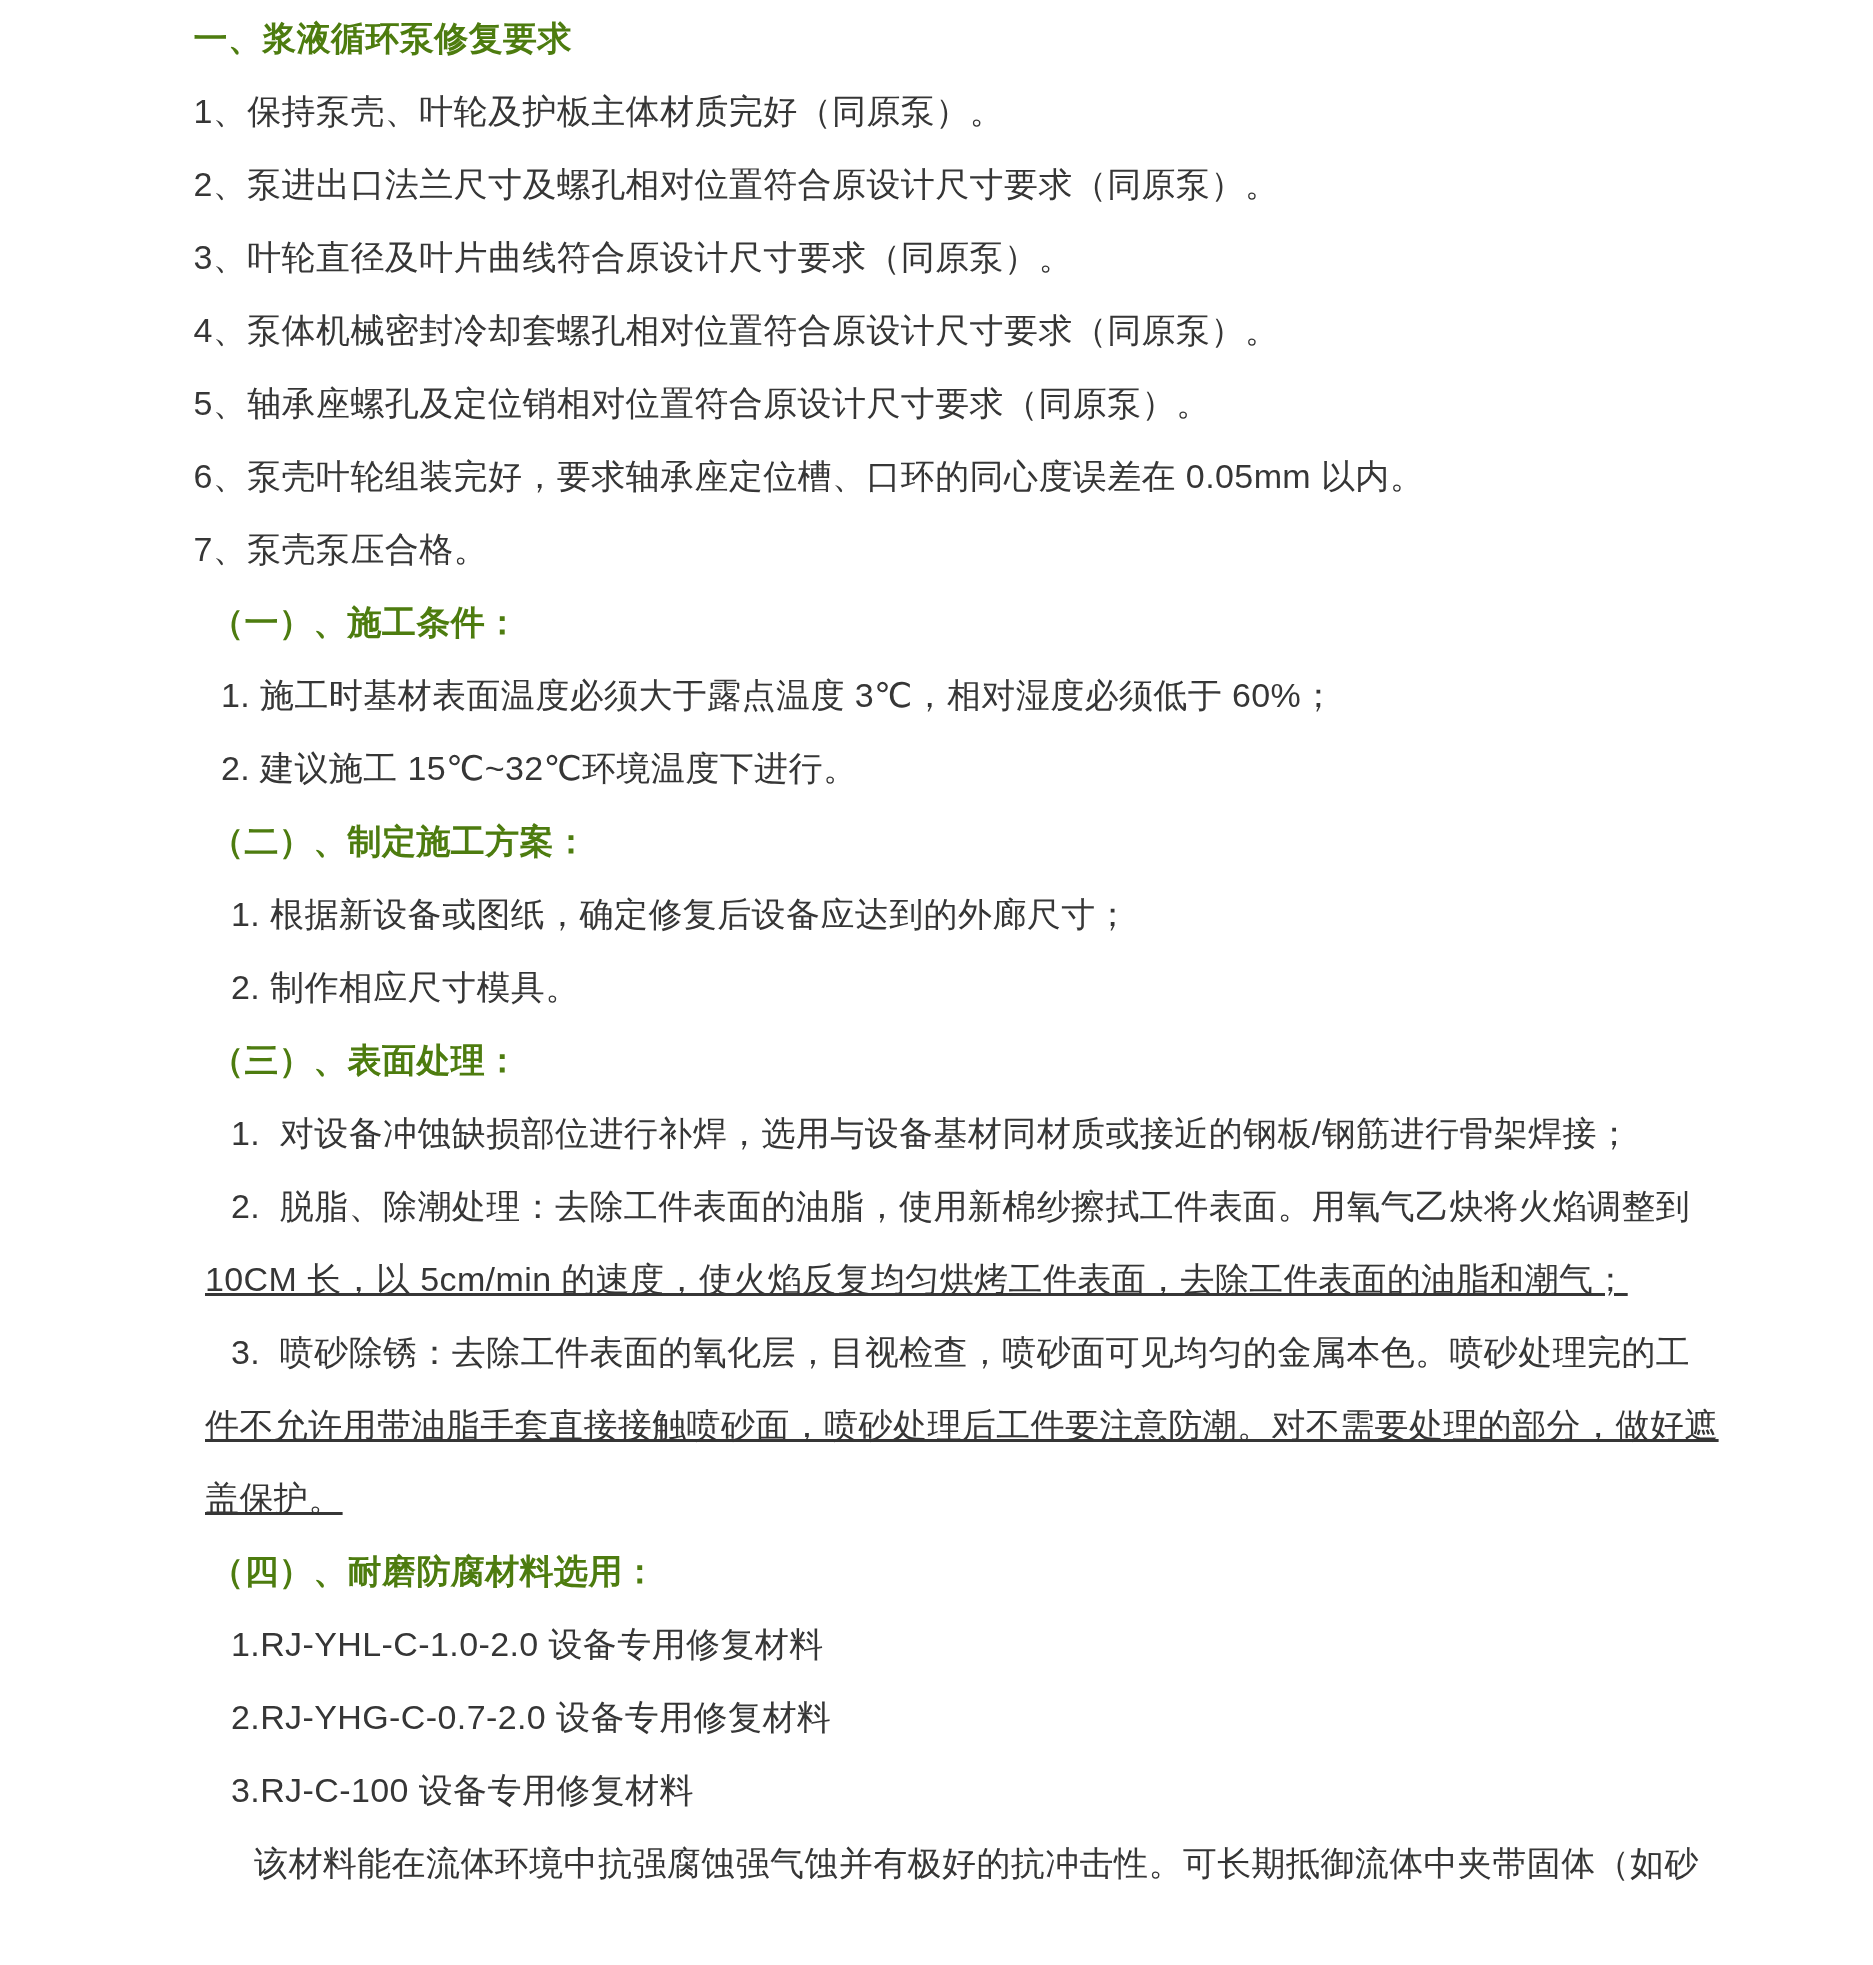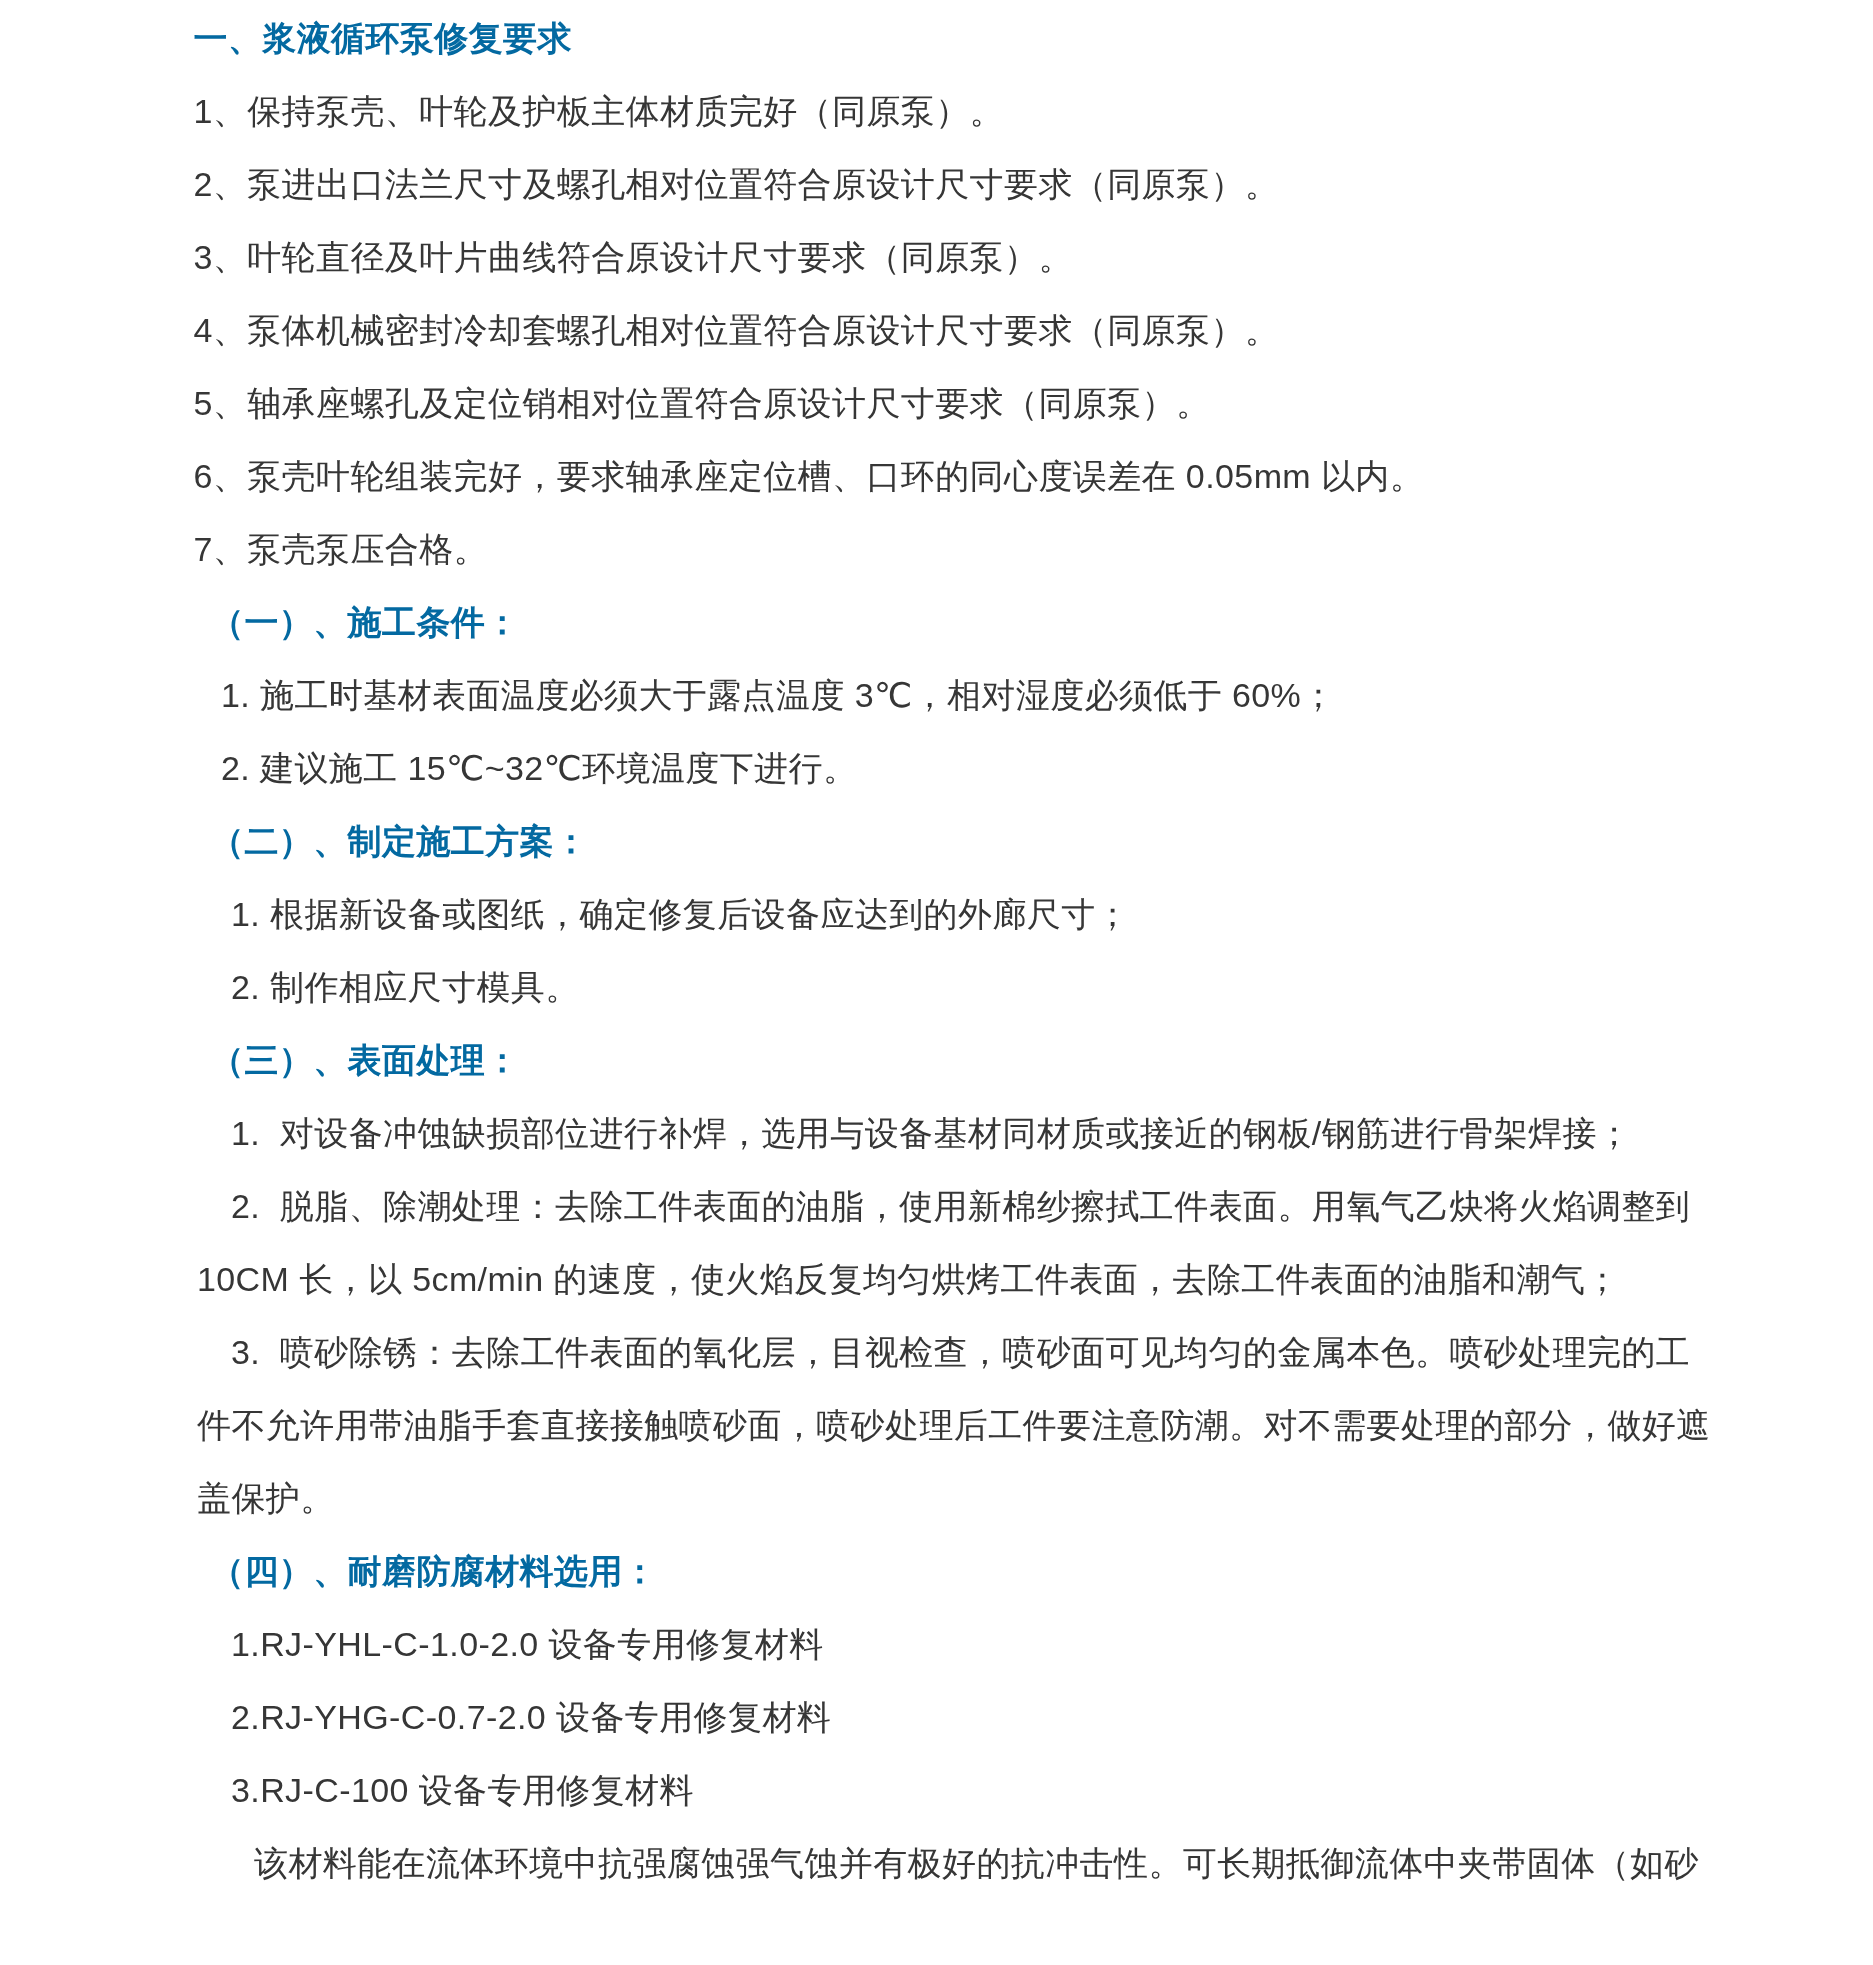"一、浆液循环泵修复要求" .b { color: #0369a1 -> #4d7c0f }
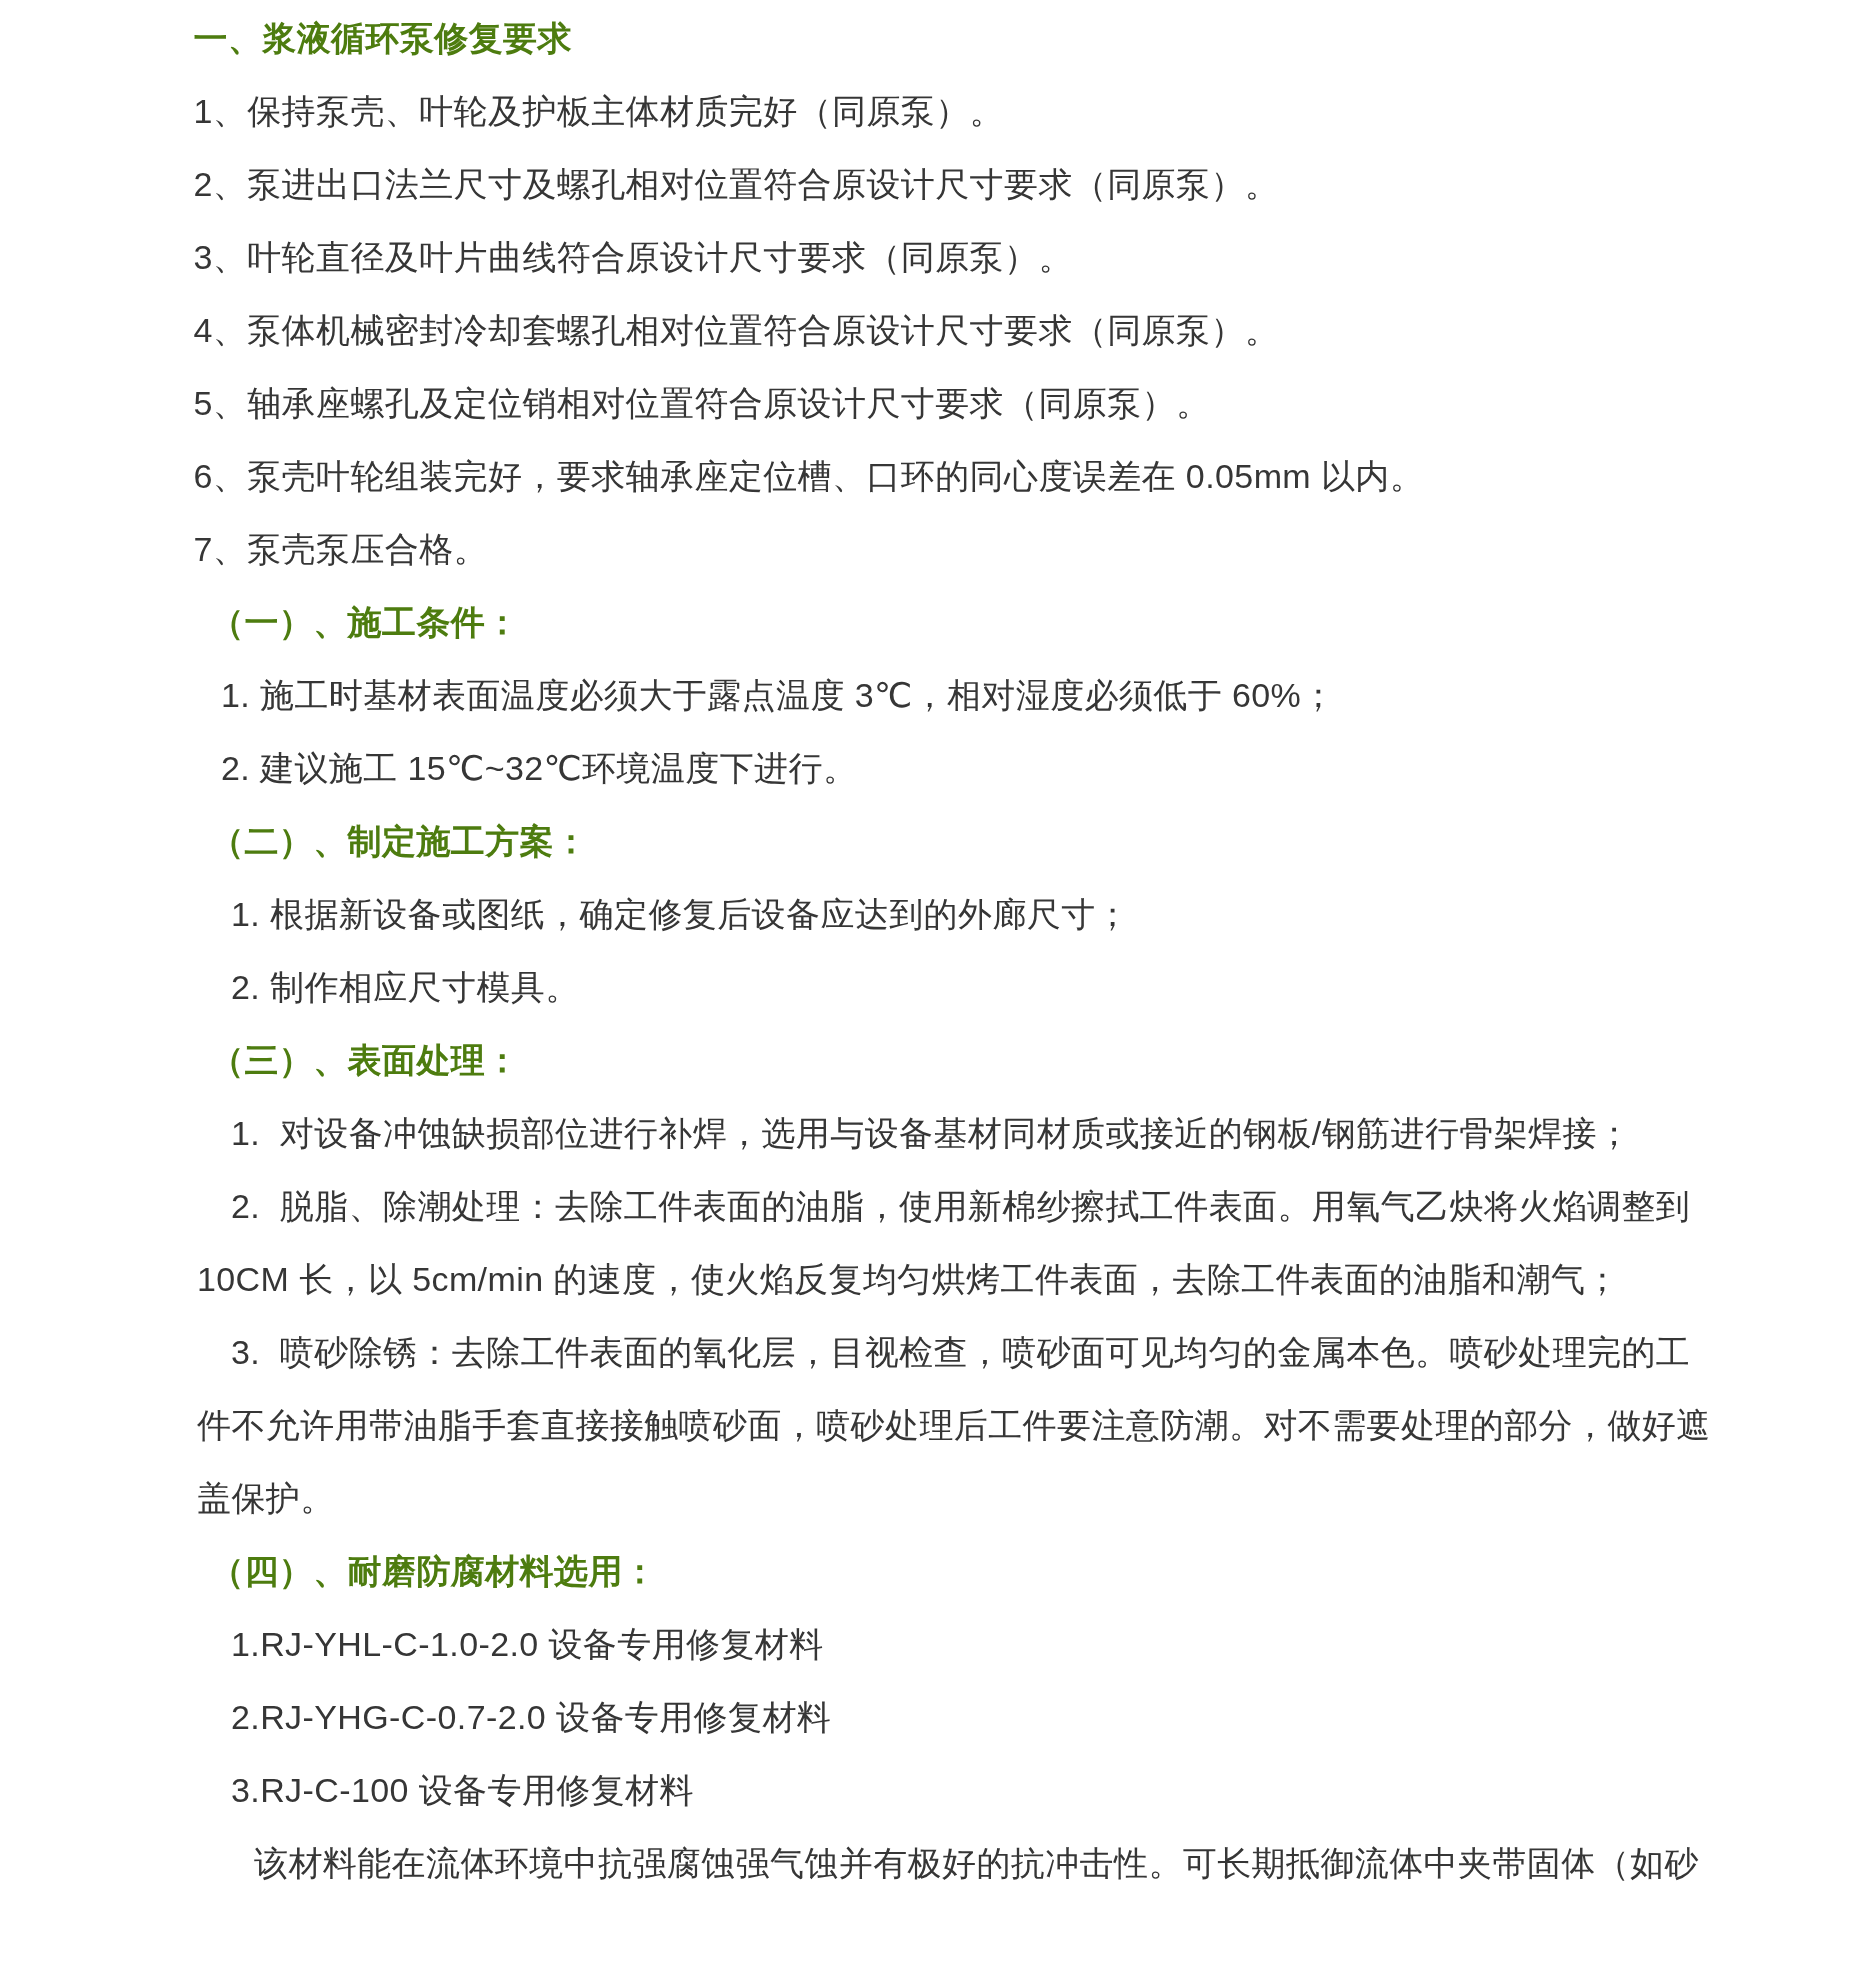"10CM 长，以 5cm/min" .m-flush { margin-left: 8px -> 16px; text-decoration: none -> underline }
